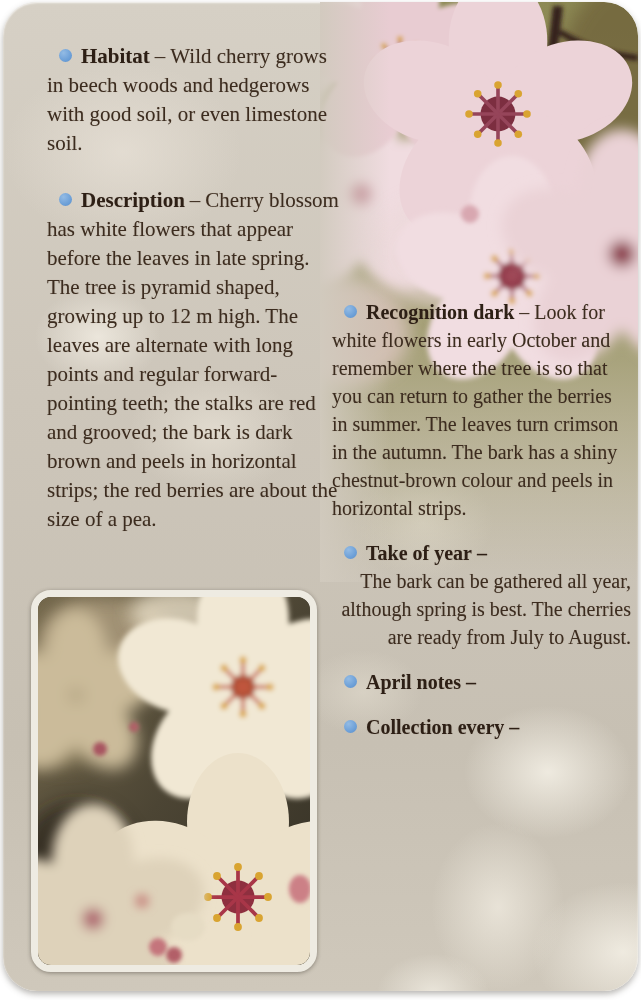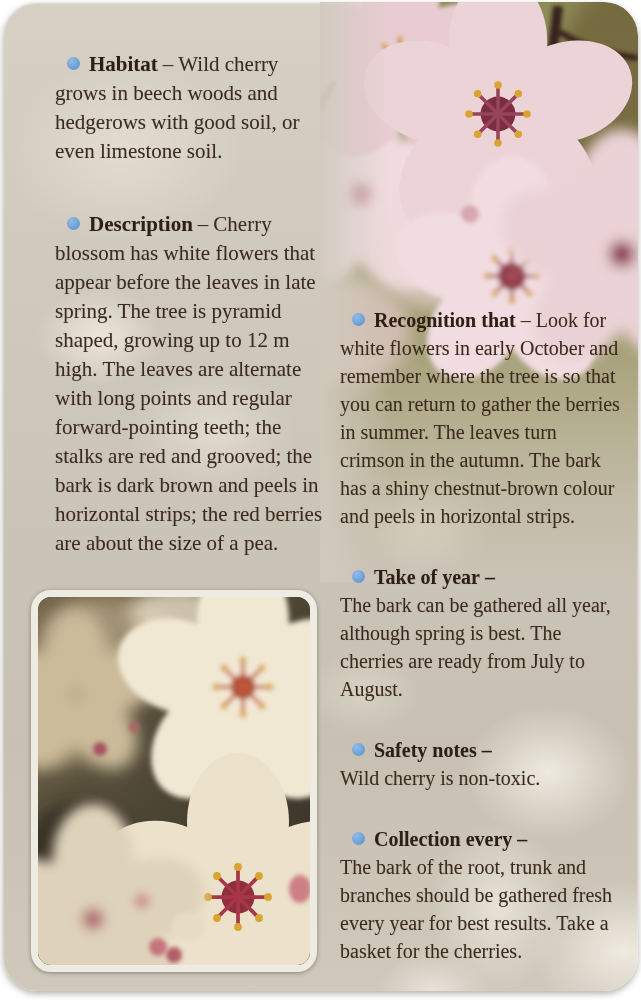"Habitat – Wild cherry grows" .sec { margin: 8px -> 0 }
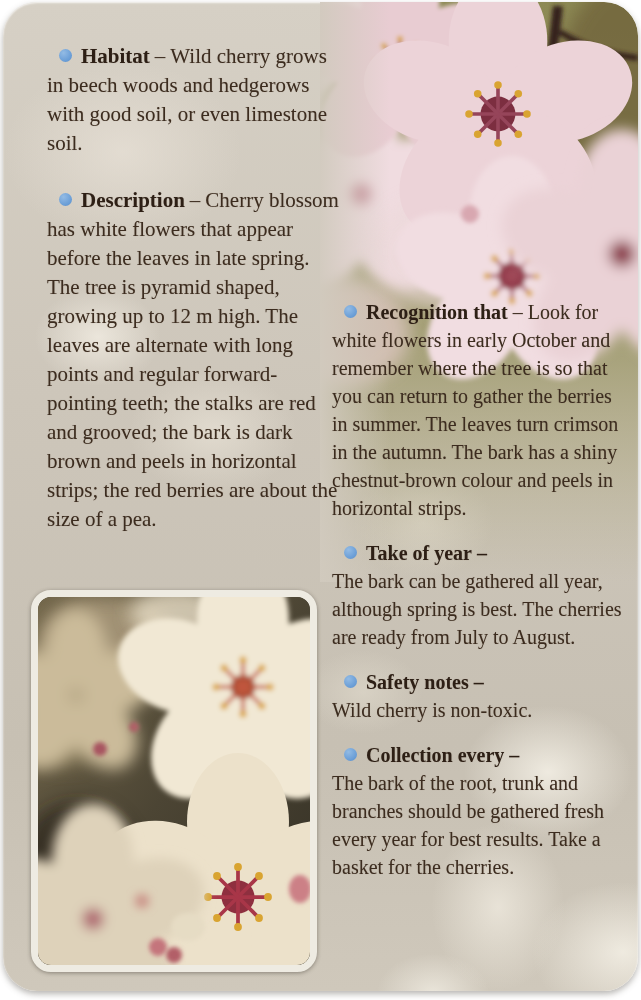"Recognition that" strong.stitle { text: that -> dark }
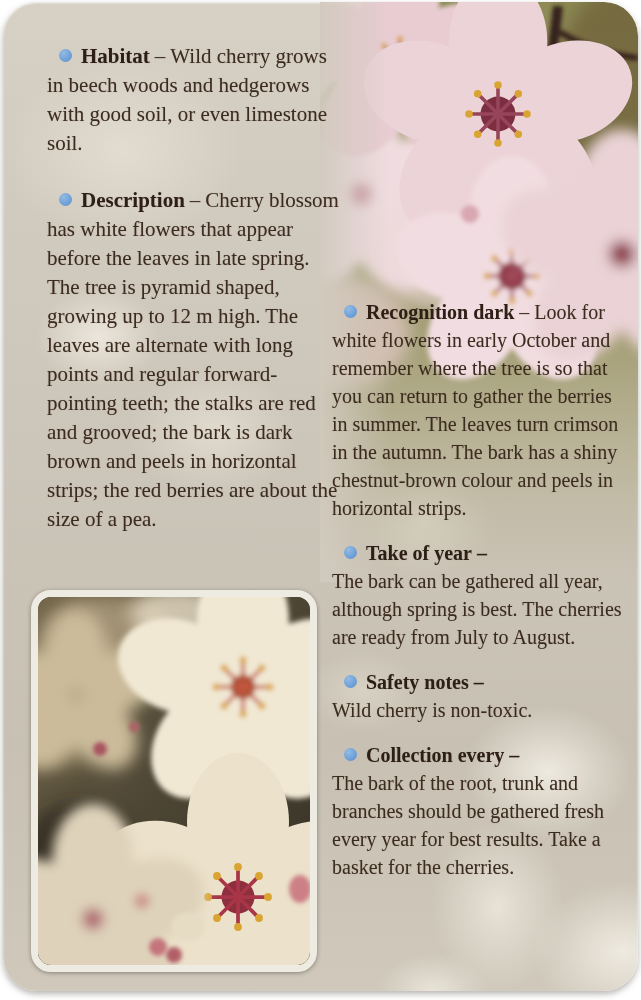"The bark can be gathered" .sec.block .sbody { text-align: none -> right }
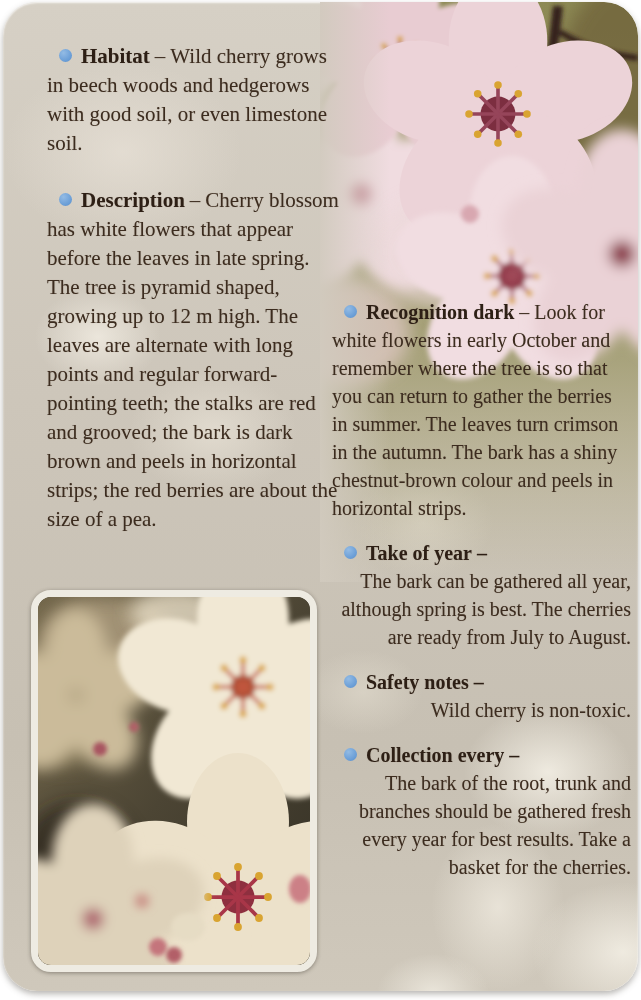"Safety notes" strong.stitle { text: Safety -> April }
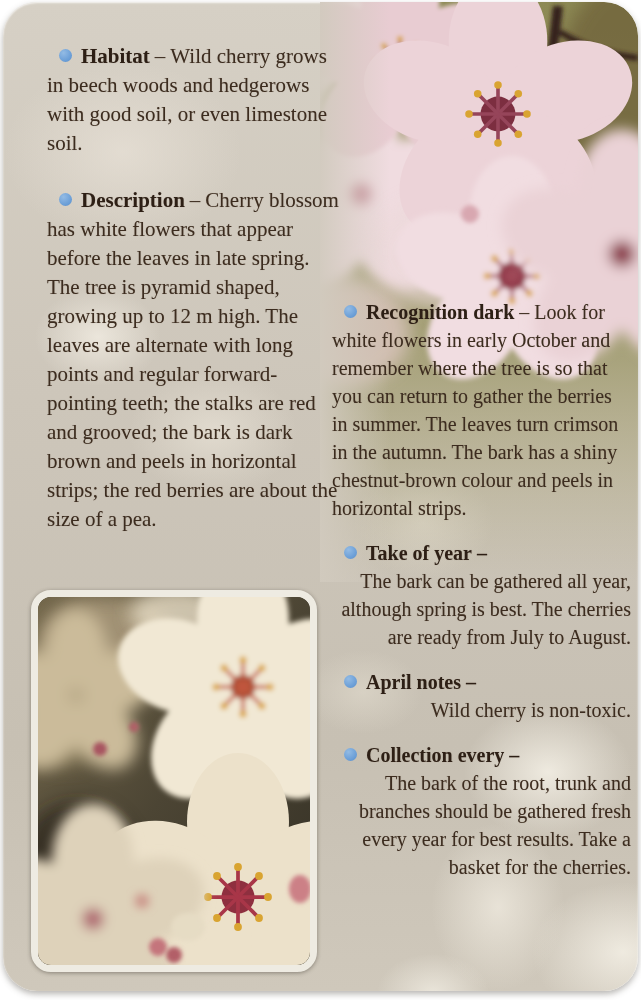"Wild cherry is non-toxic." span.sbody { html: <span>Wild cherry is non-toxic.</span> -> none }
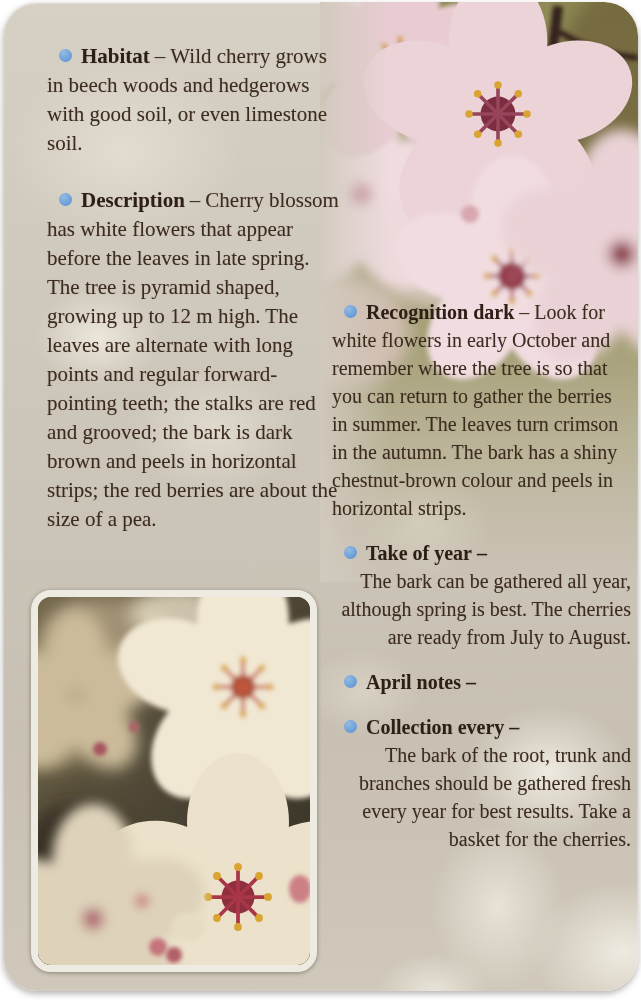"The bark of the root," span.sbody { html: <span>The bark of the root, trunk and branches should be gathered fresh every year for best results. Take a basket for the cherries.</span> -> none }
